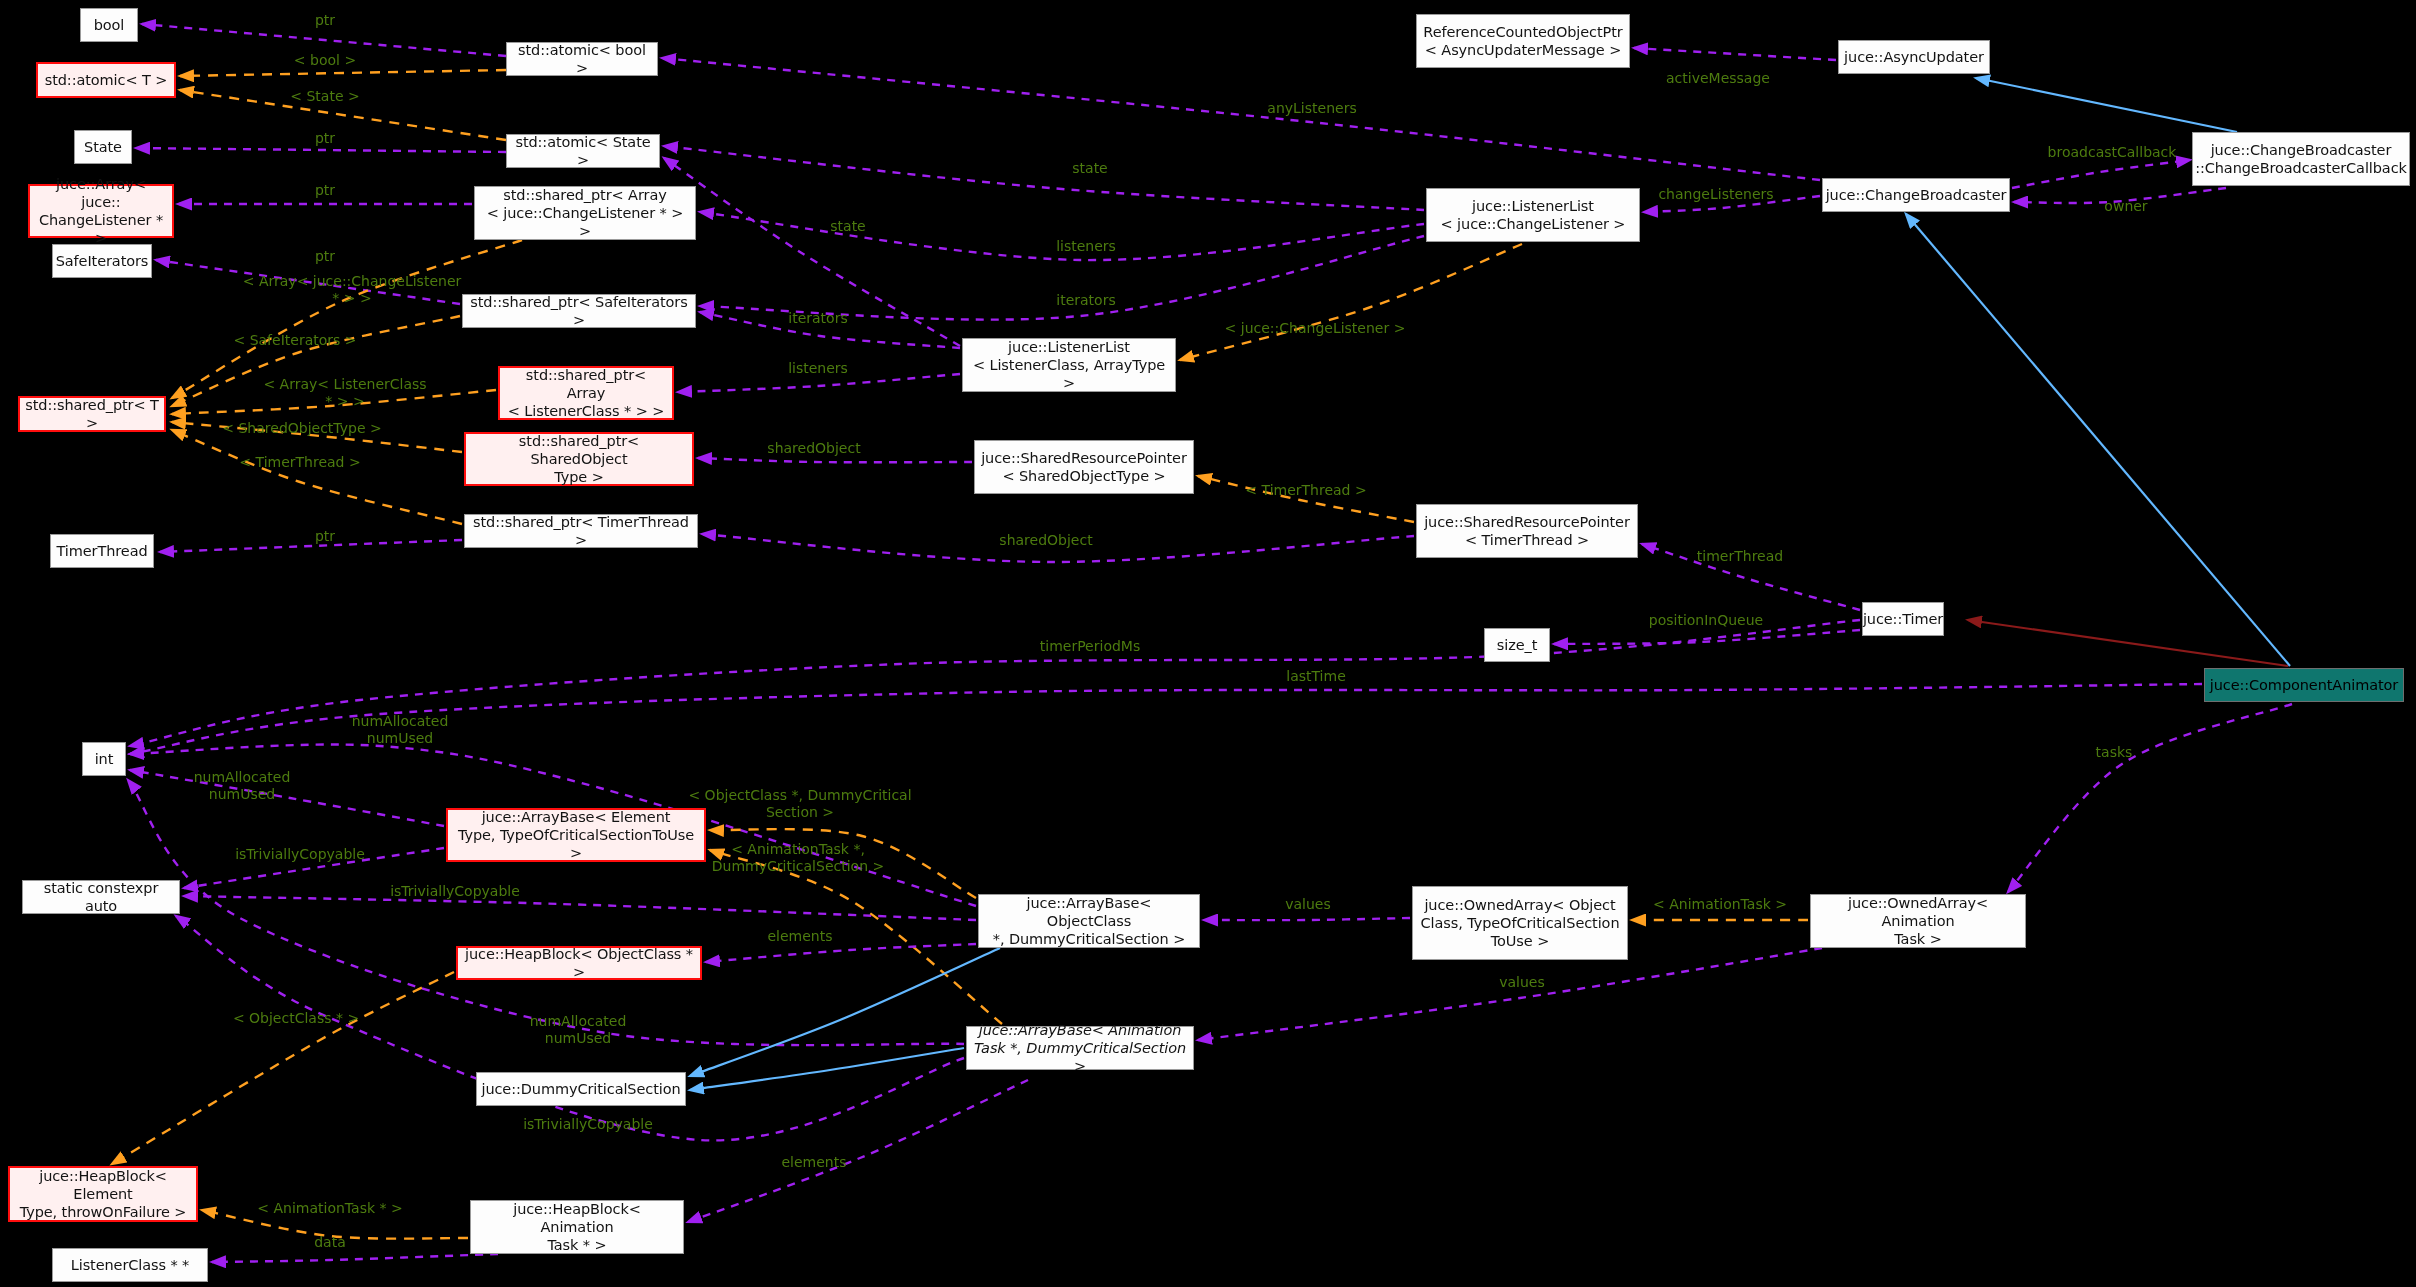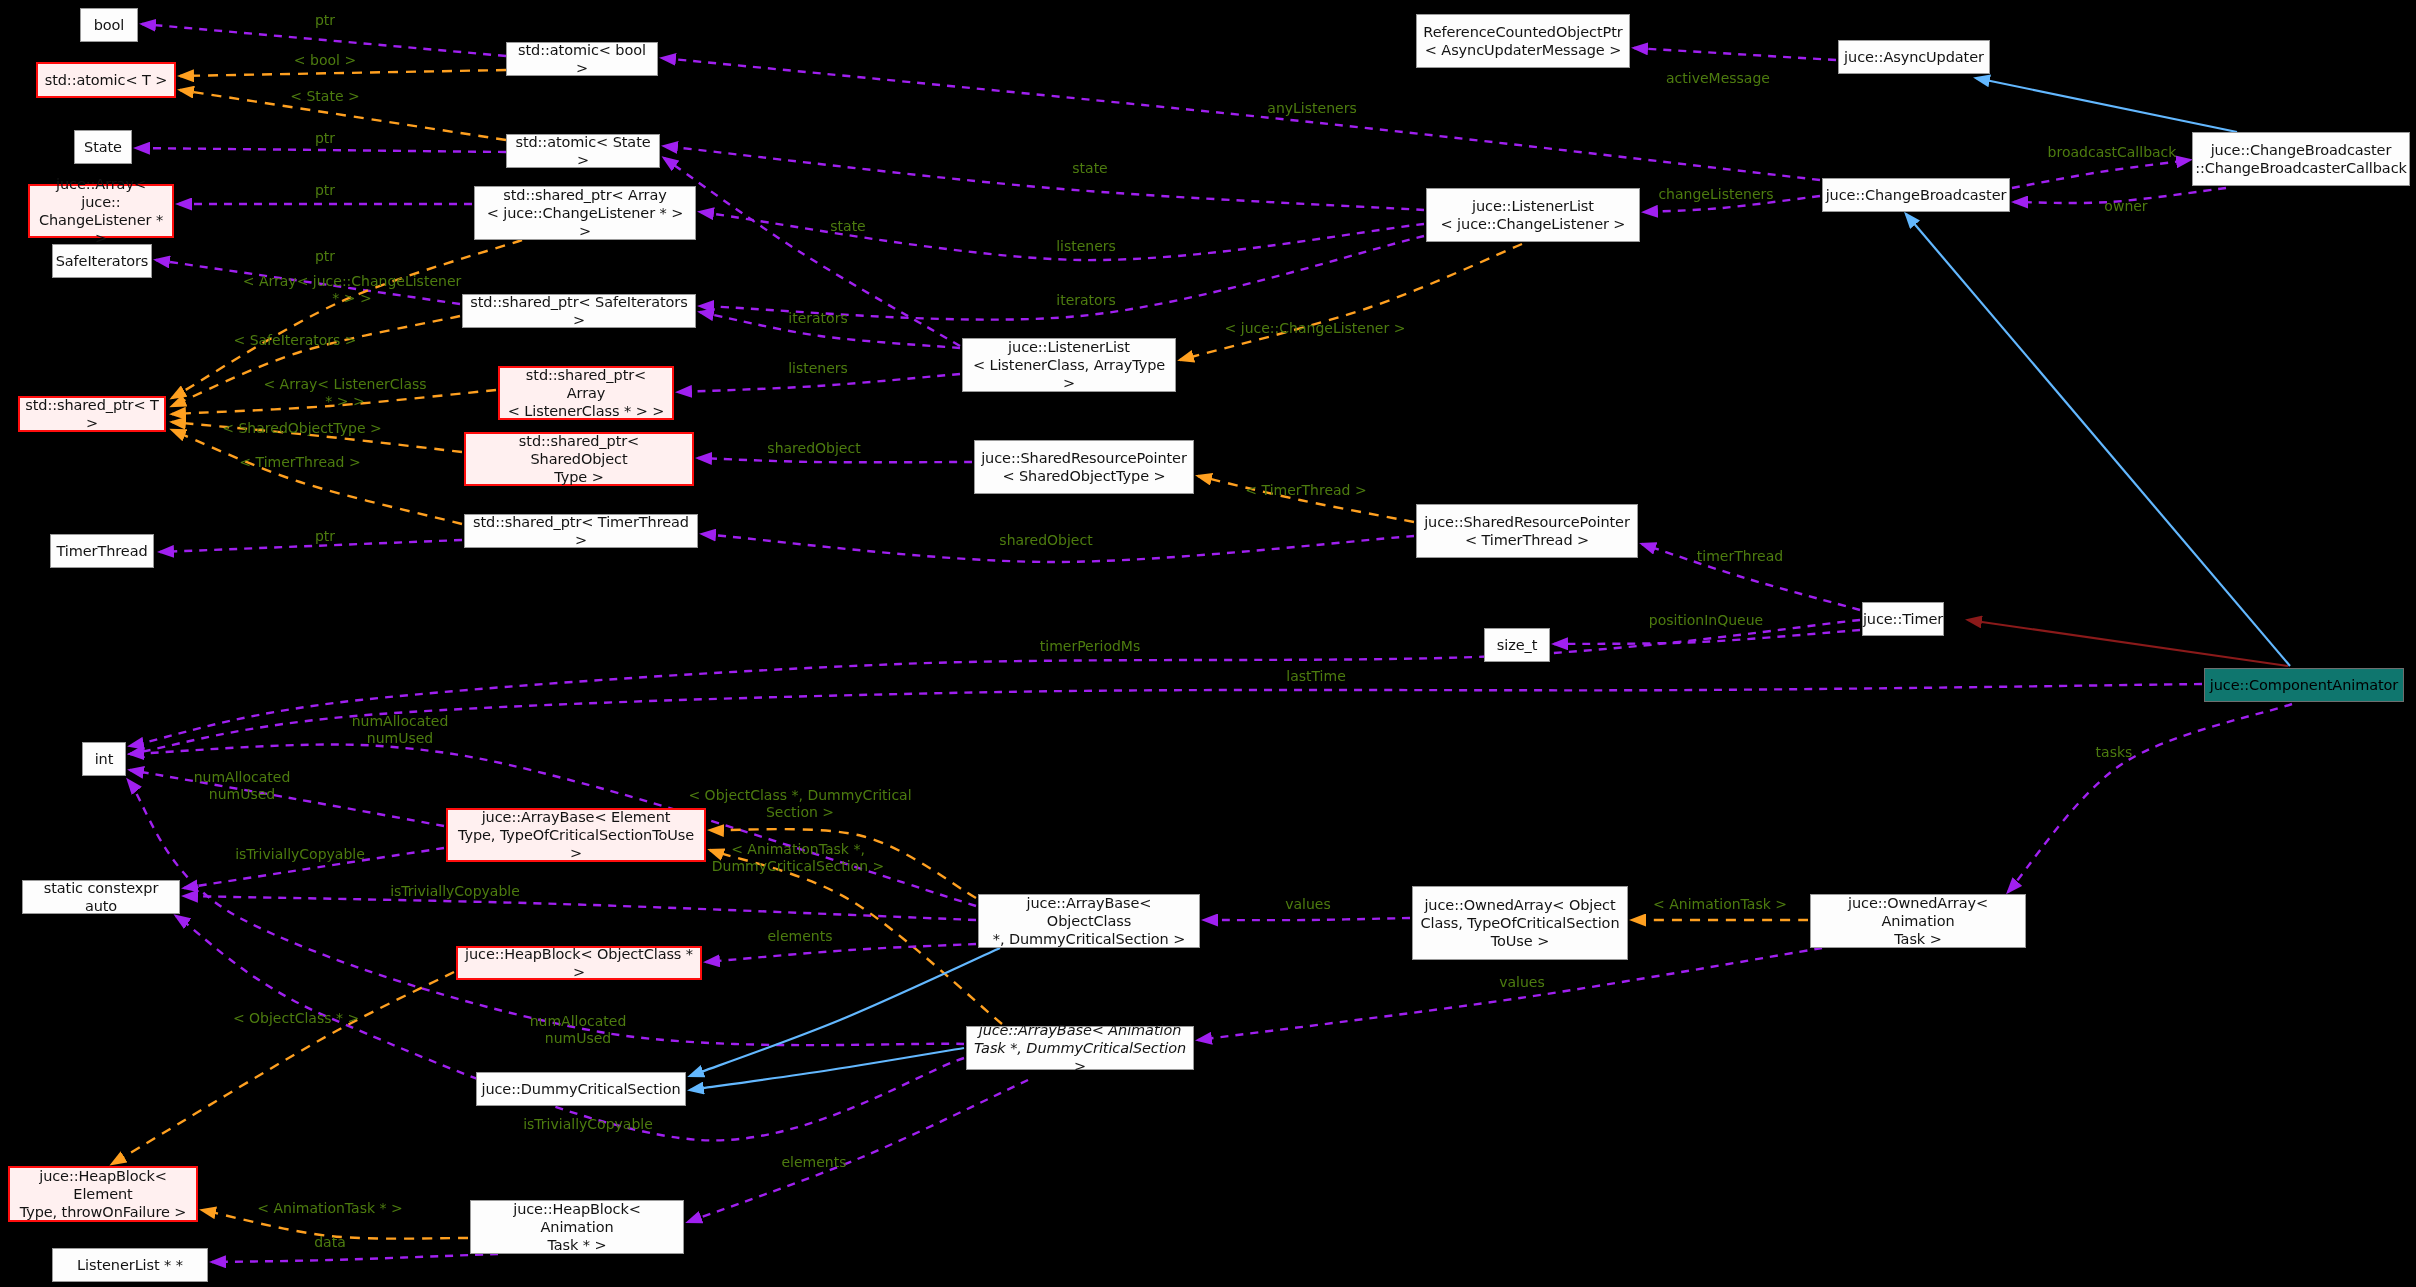"ListenerList * *" div.node { text: ListenerList -> ListenerClass }
